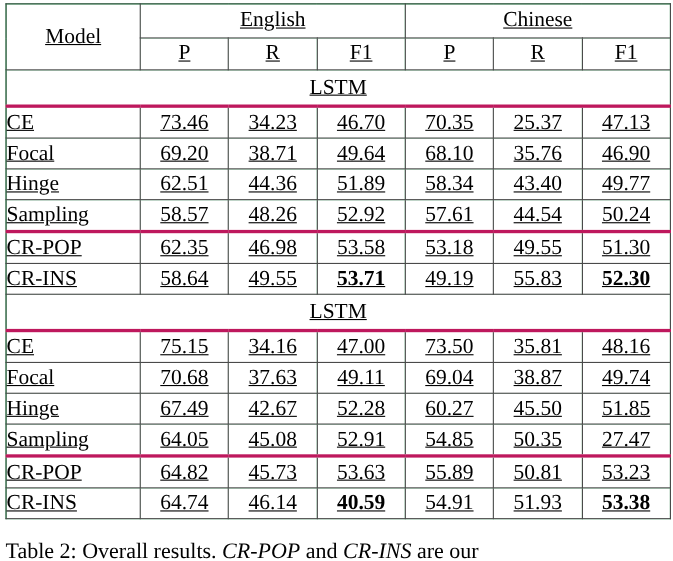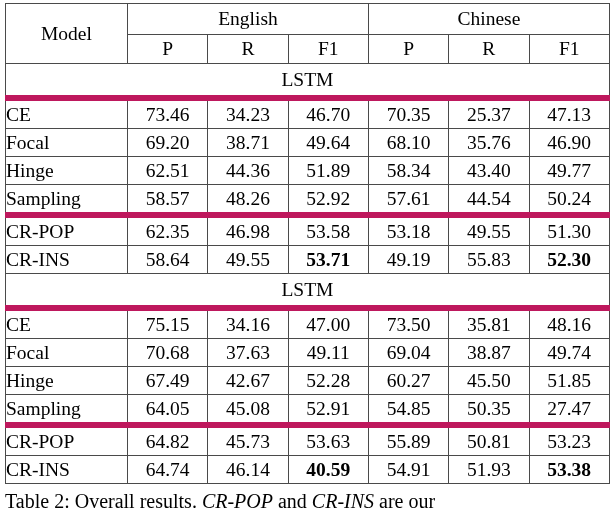"Model" table.results { text-decoration: none -> underline }
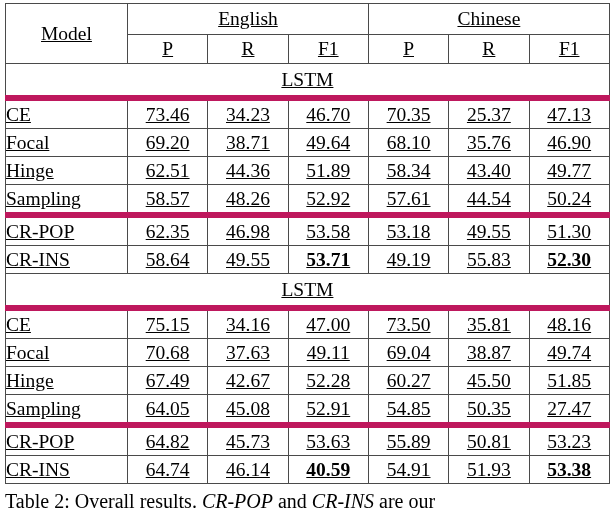"CE" tr.group-start > td { border-top: 6px solid #be185d -> 3px solid #be185d }
